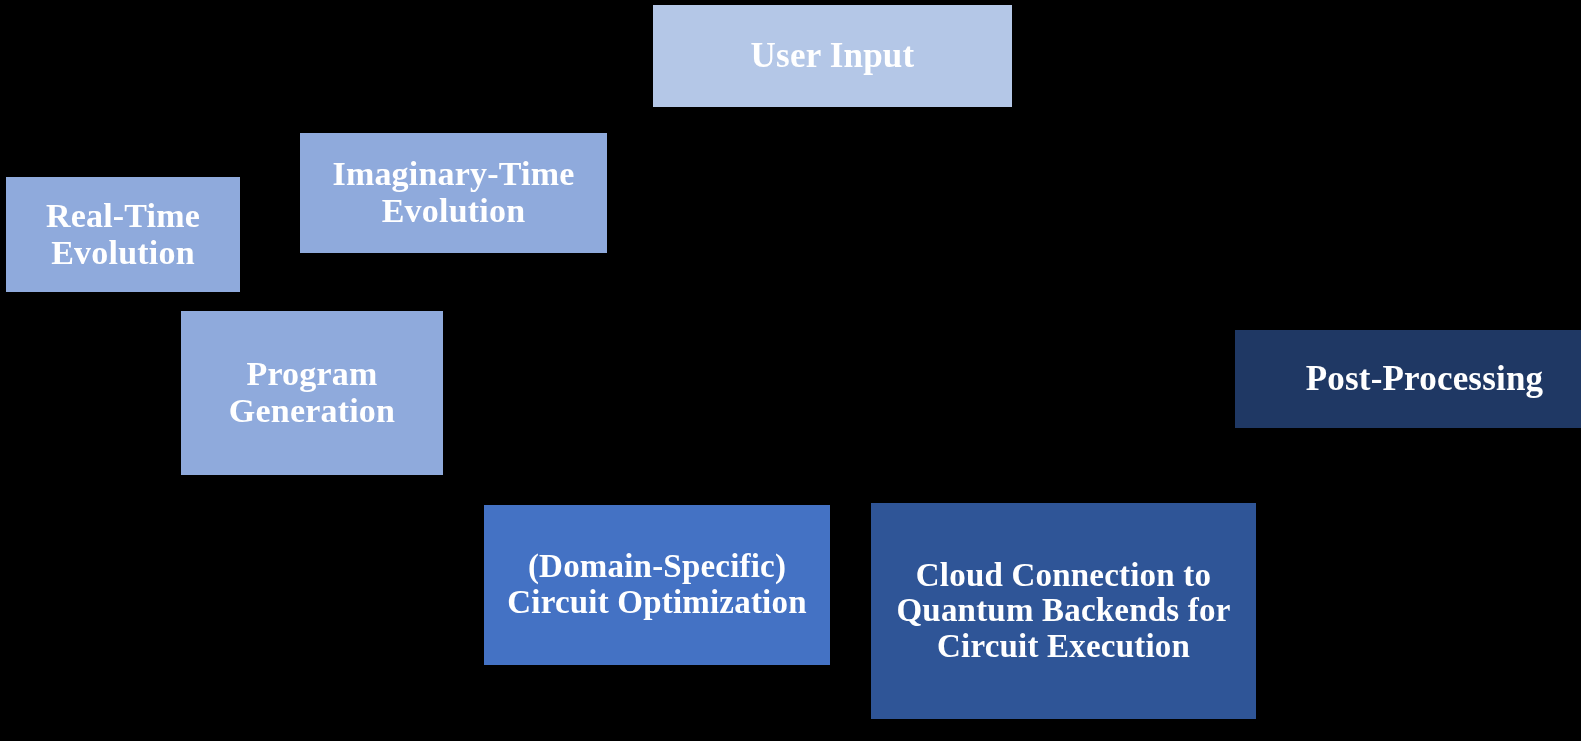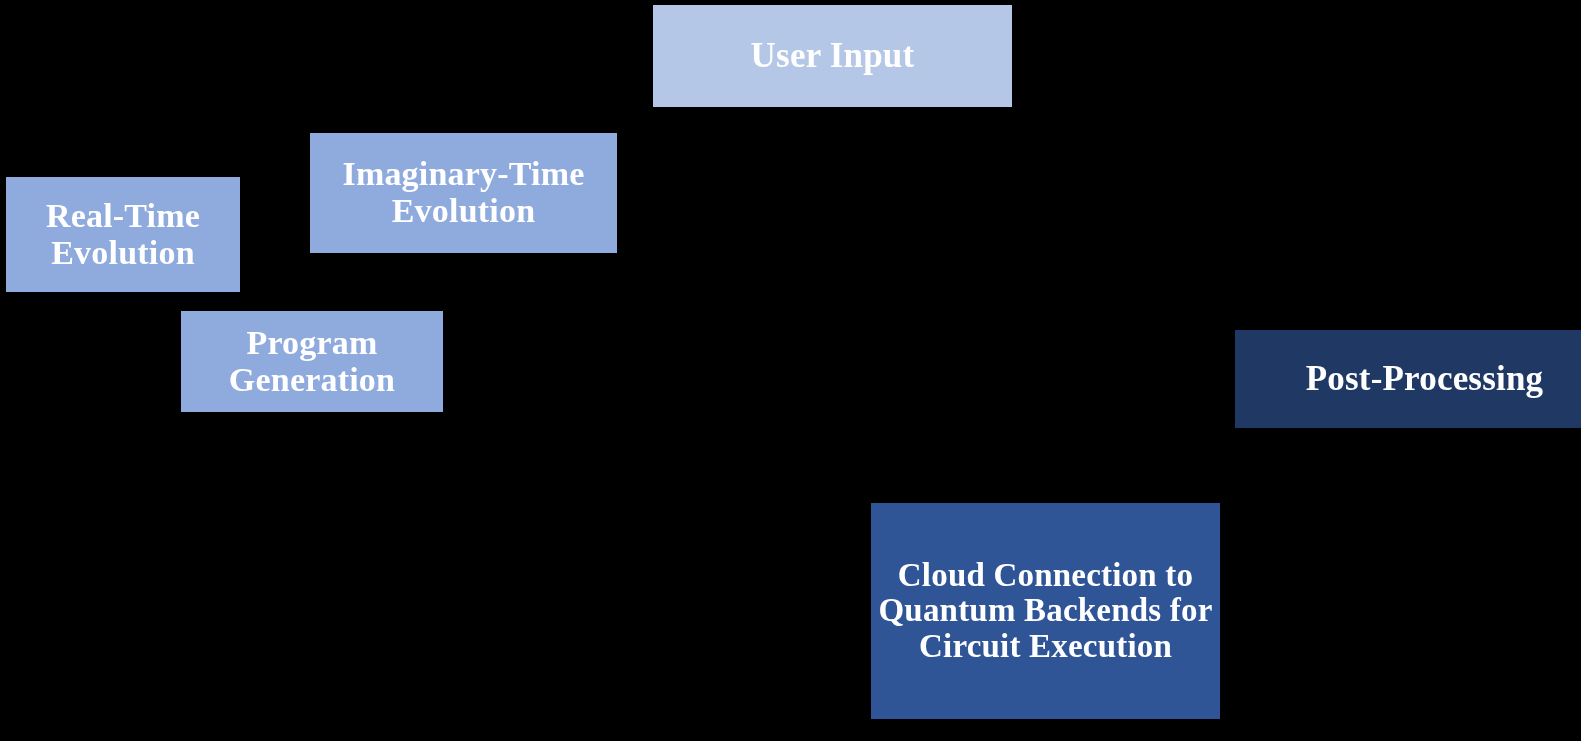"Imaginary-Time Evolution" div.node { margin-left: 10px -> none }
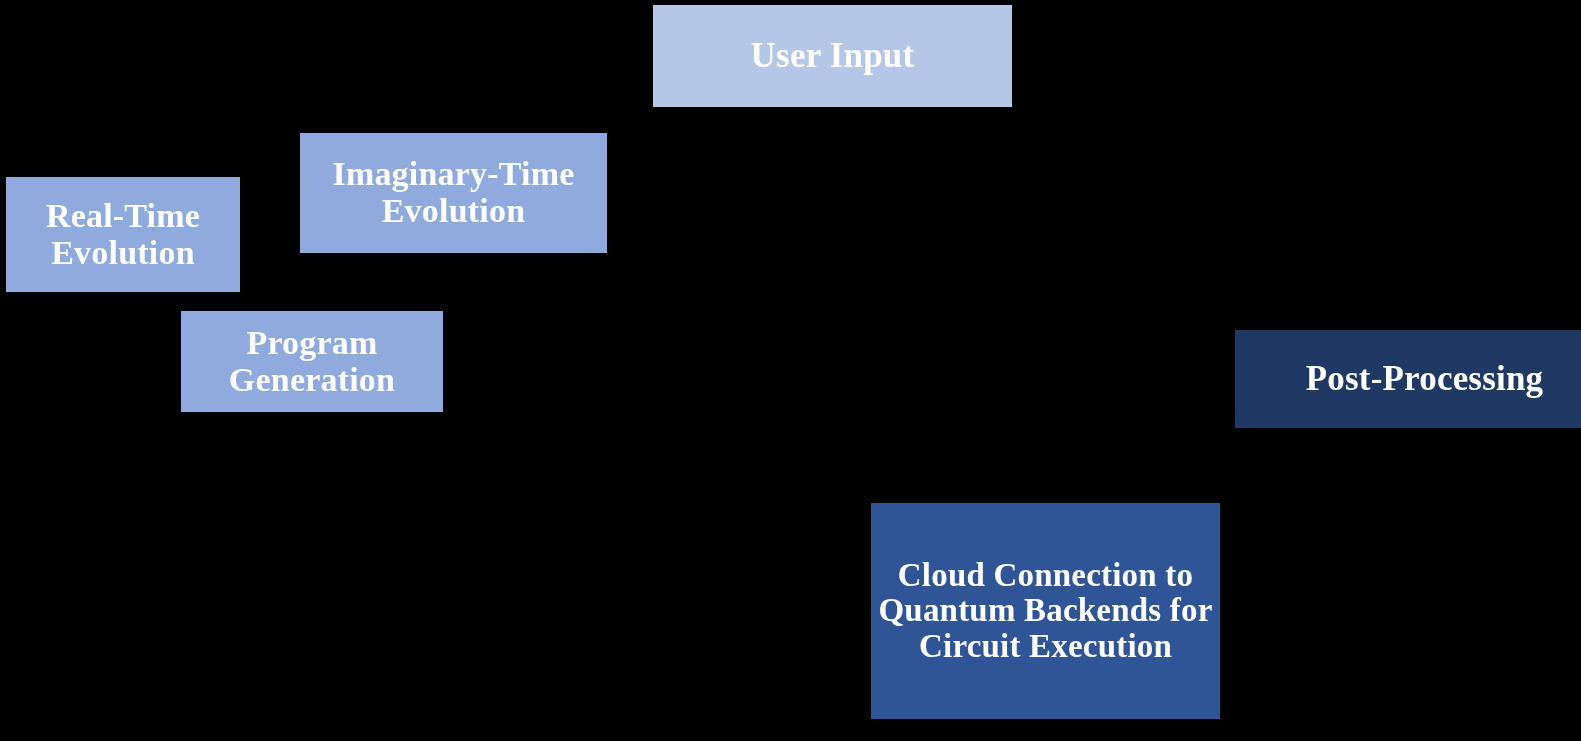"Program Generation" #node-program-gen { height: 101px -> 164px }
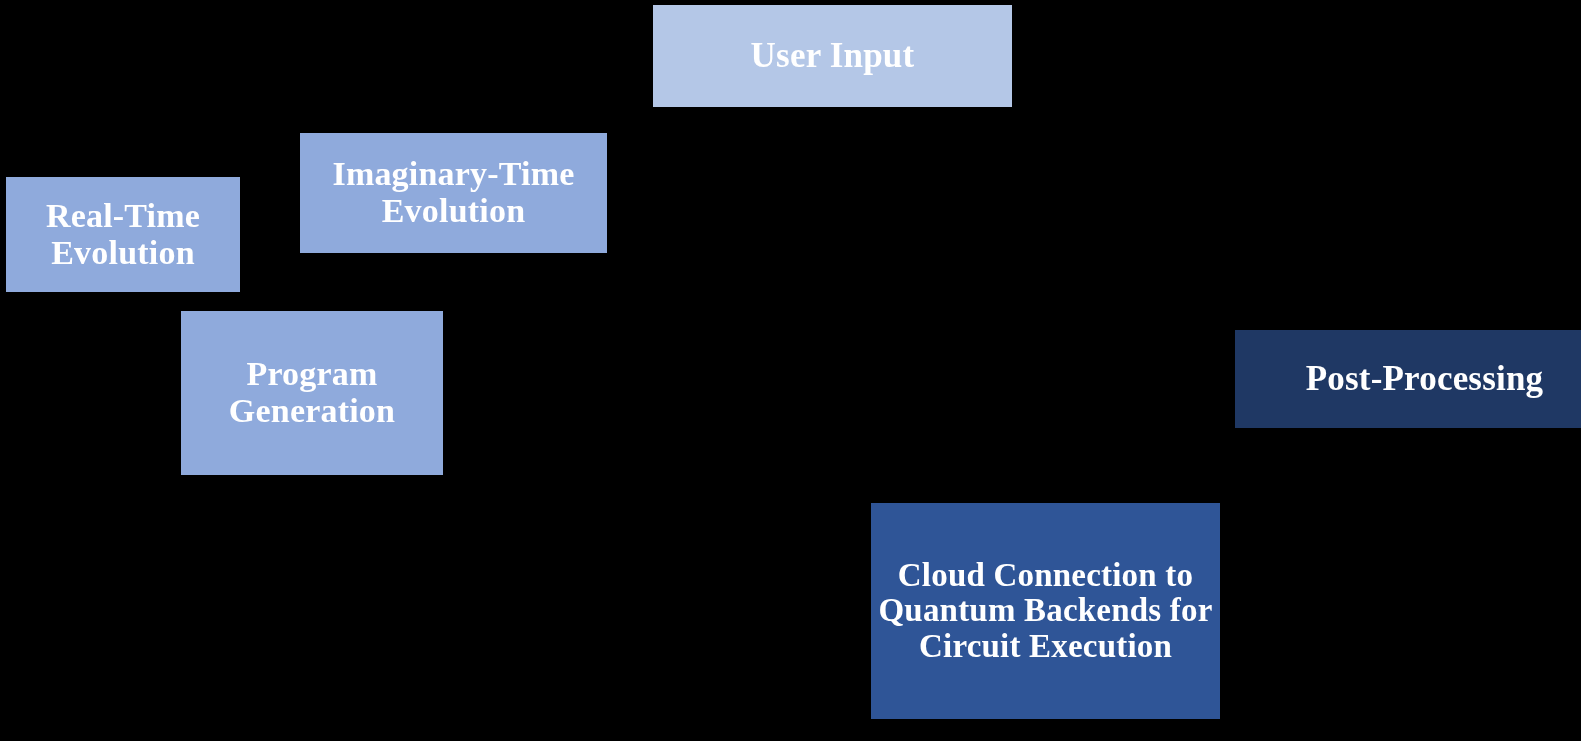"(Domain-Specific) Circuit Optimization" div.node { html: none -> <div> <span>(Domain-Specific) Circuit Optimization</span> </div> }
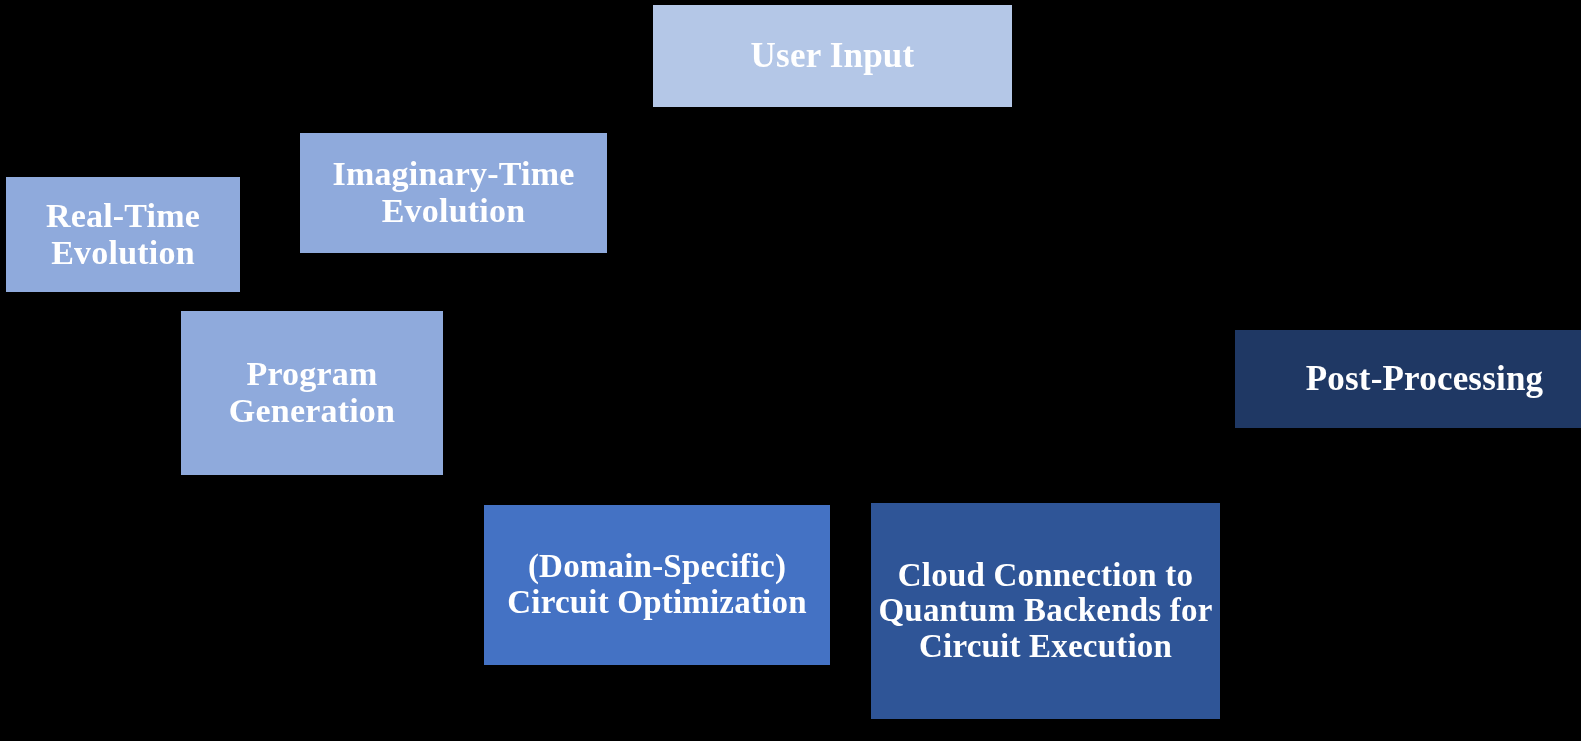"Cloud Connection to Quantum Backends" #node-cloud-connection { width: 349px -> 385px }
